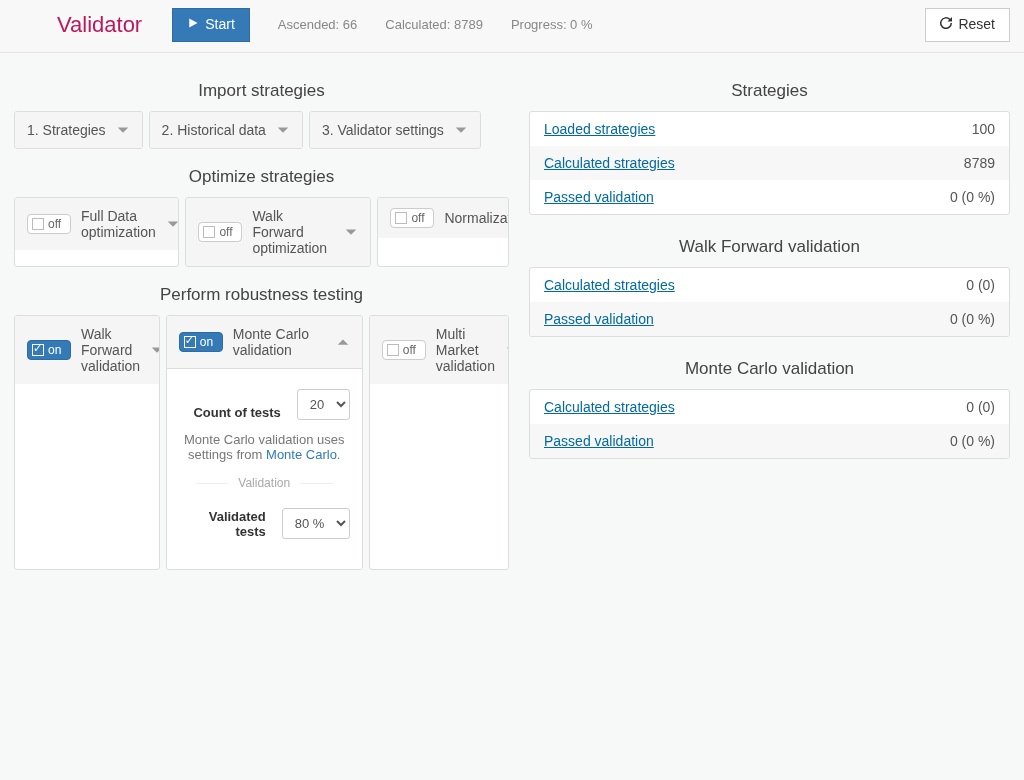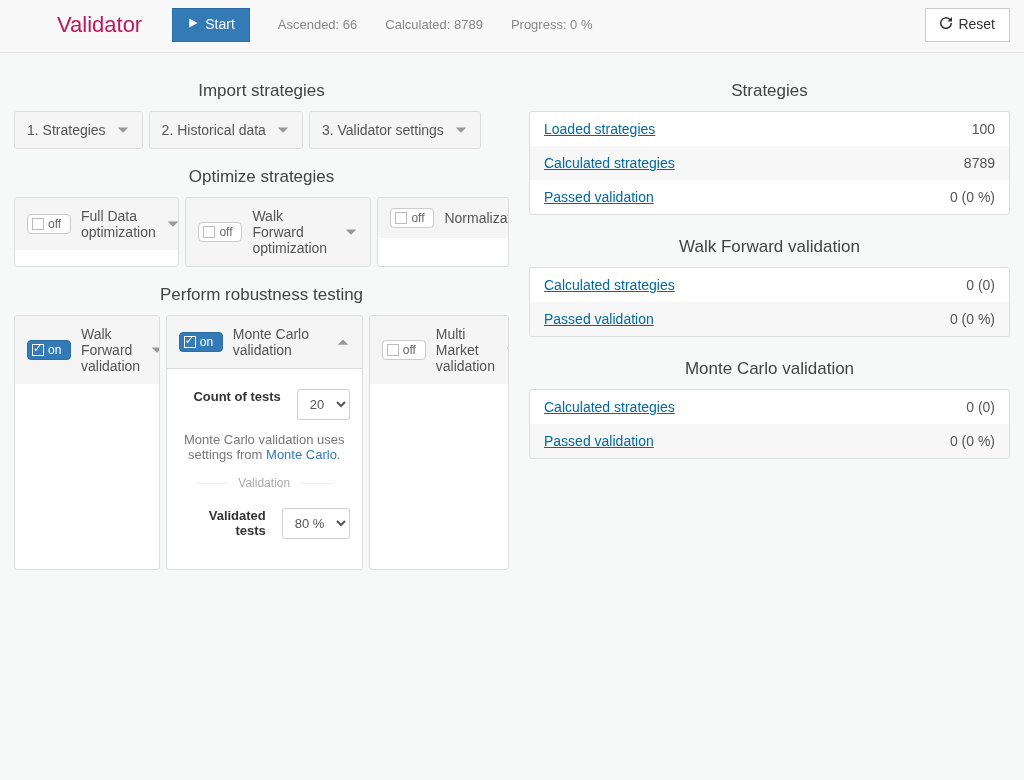"Count of tests" .form-row { align-items: flex-start -> flex-end }
